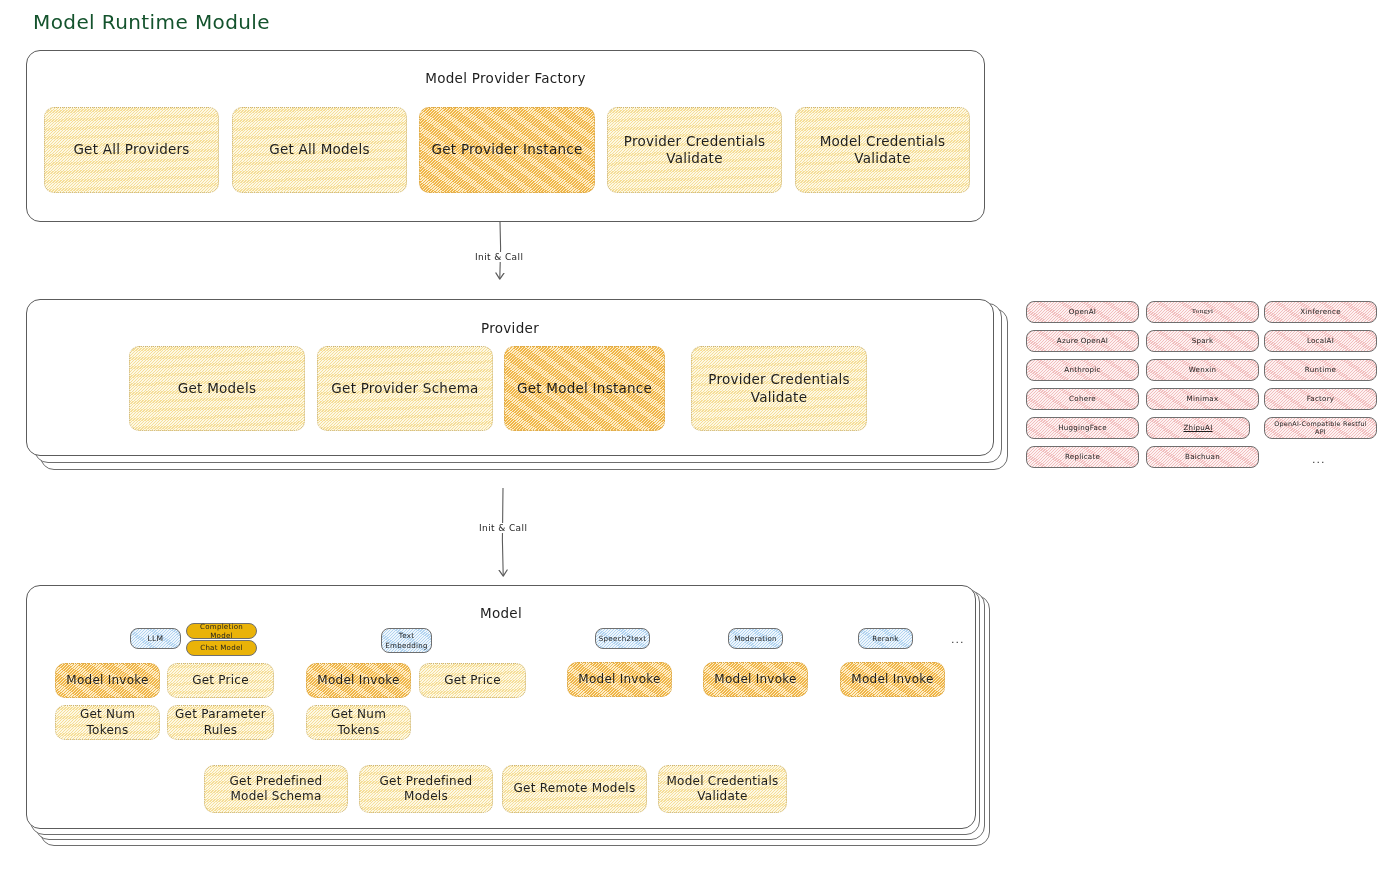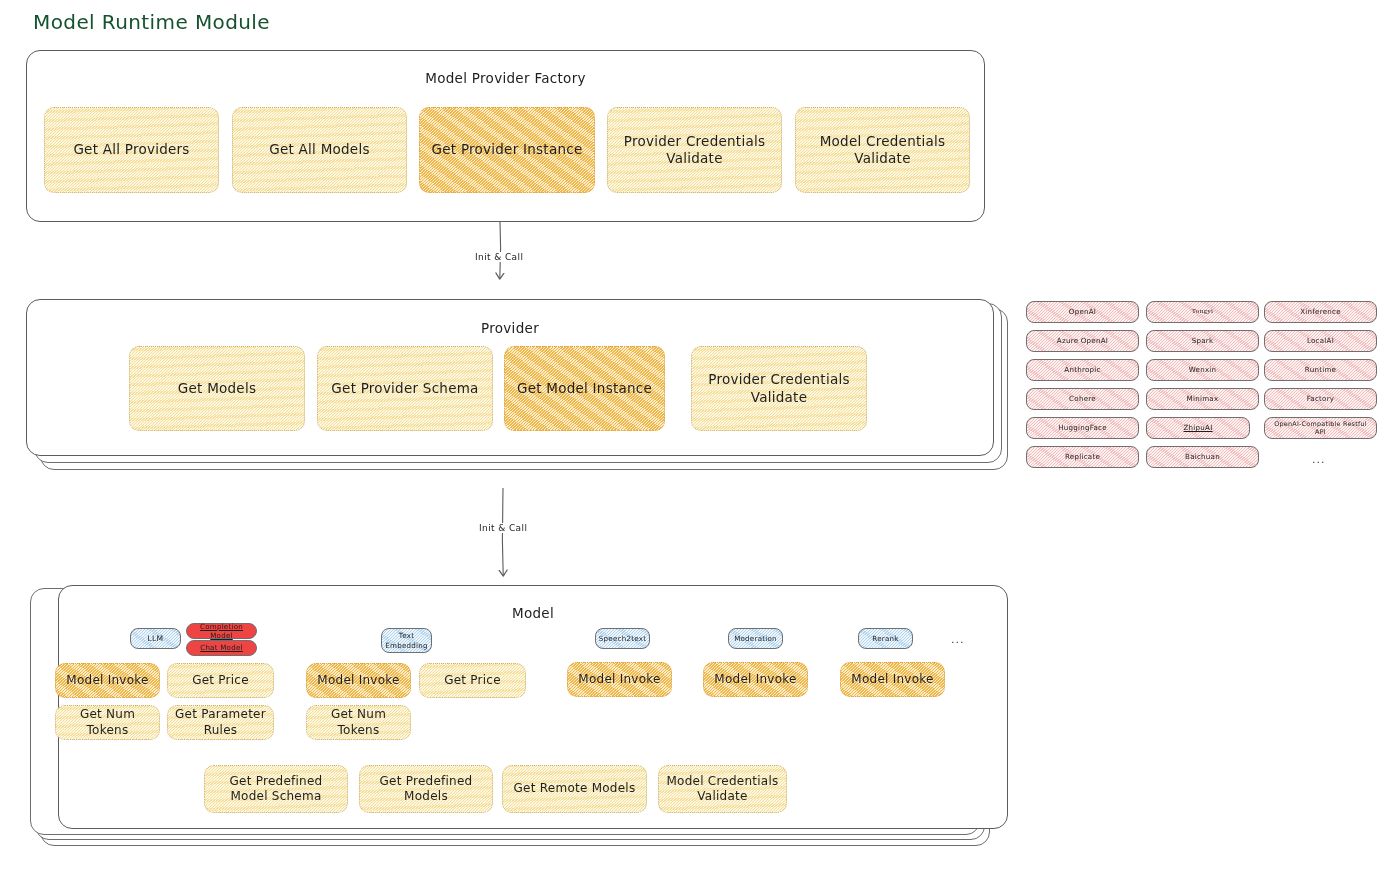"Model" div.card { margin-left: 32px -> none }
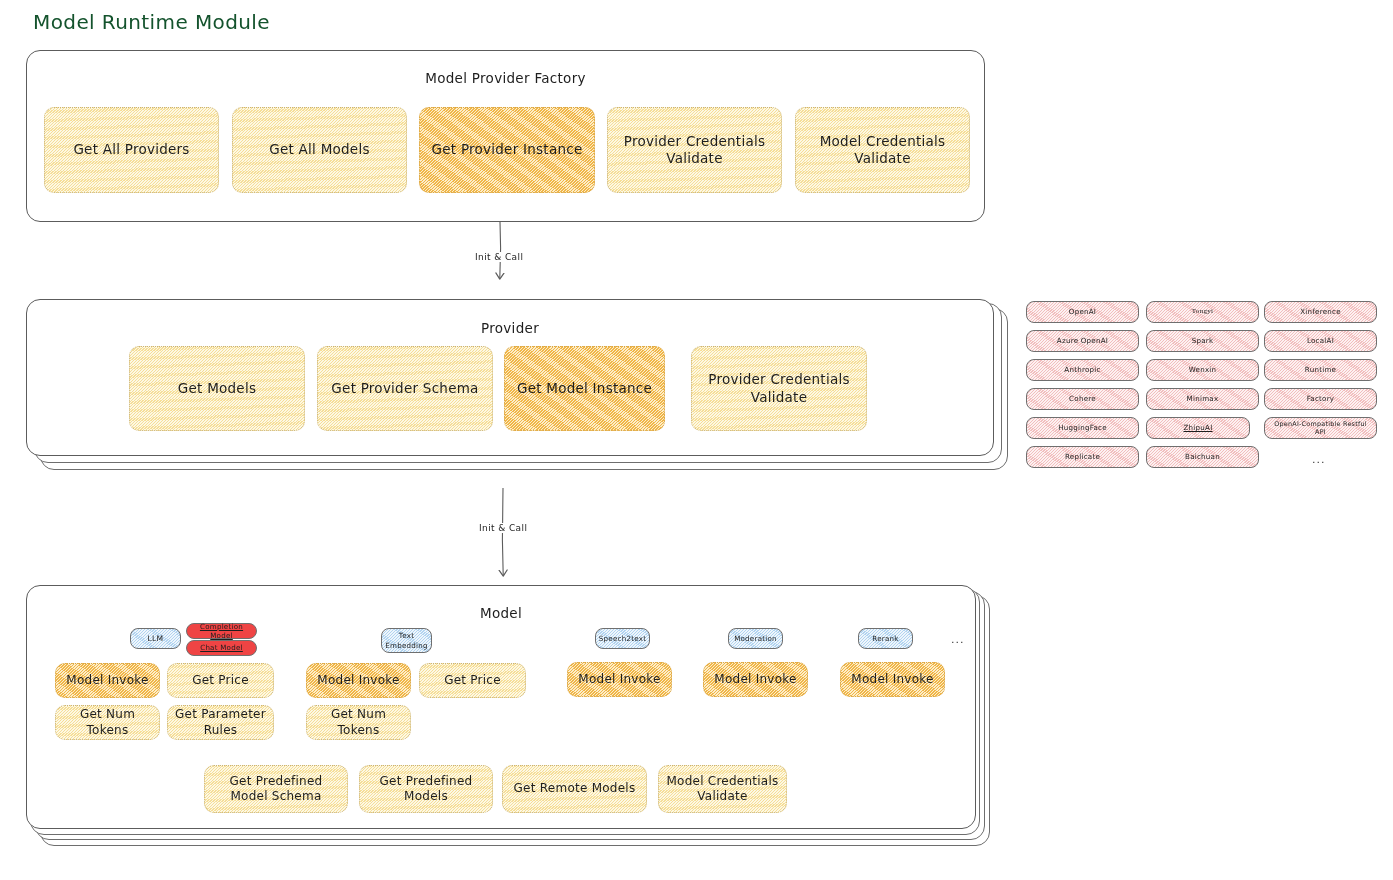"Completion Model" .fill-white { background: #ef4444 -> #eab308; text-decoration: underline -> none }
